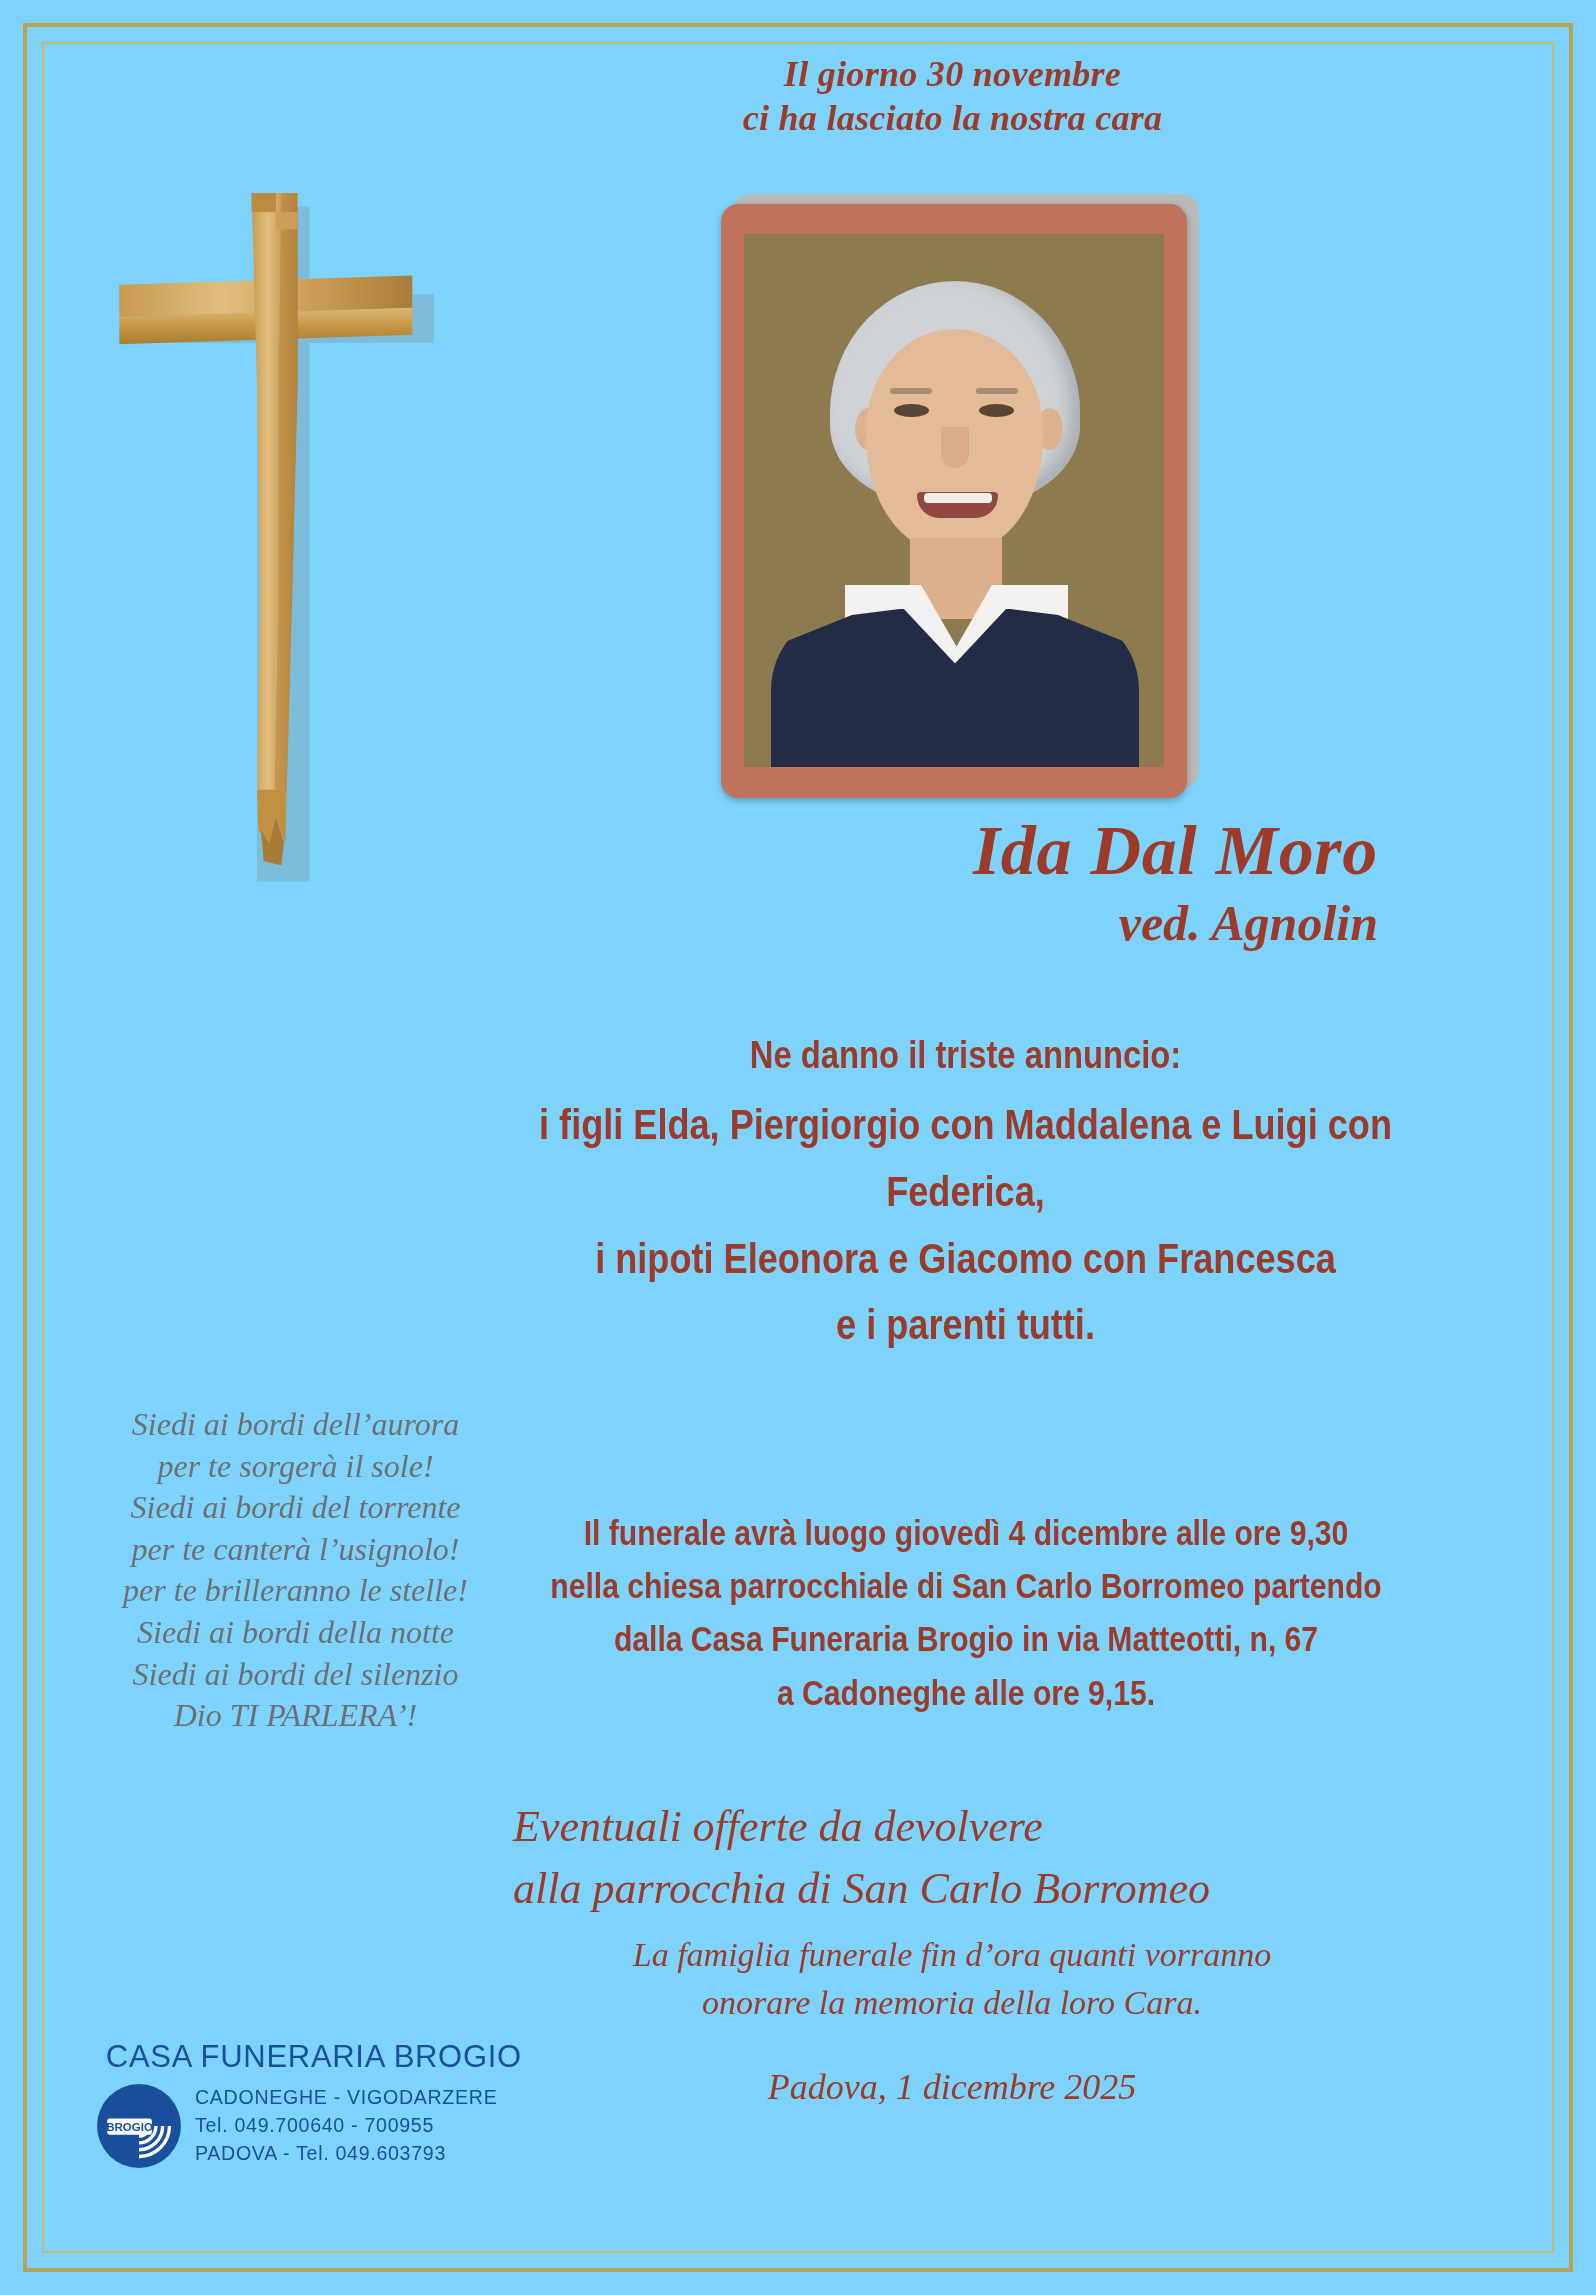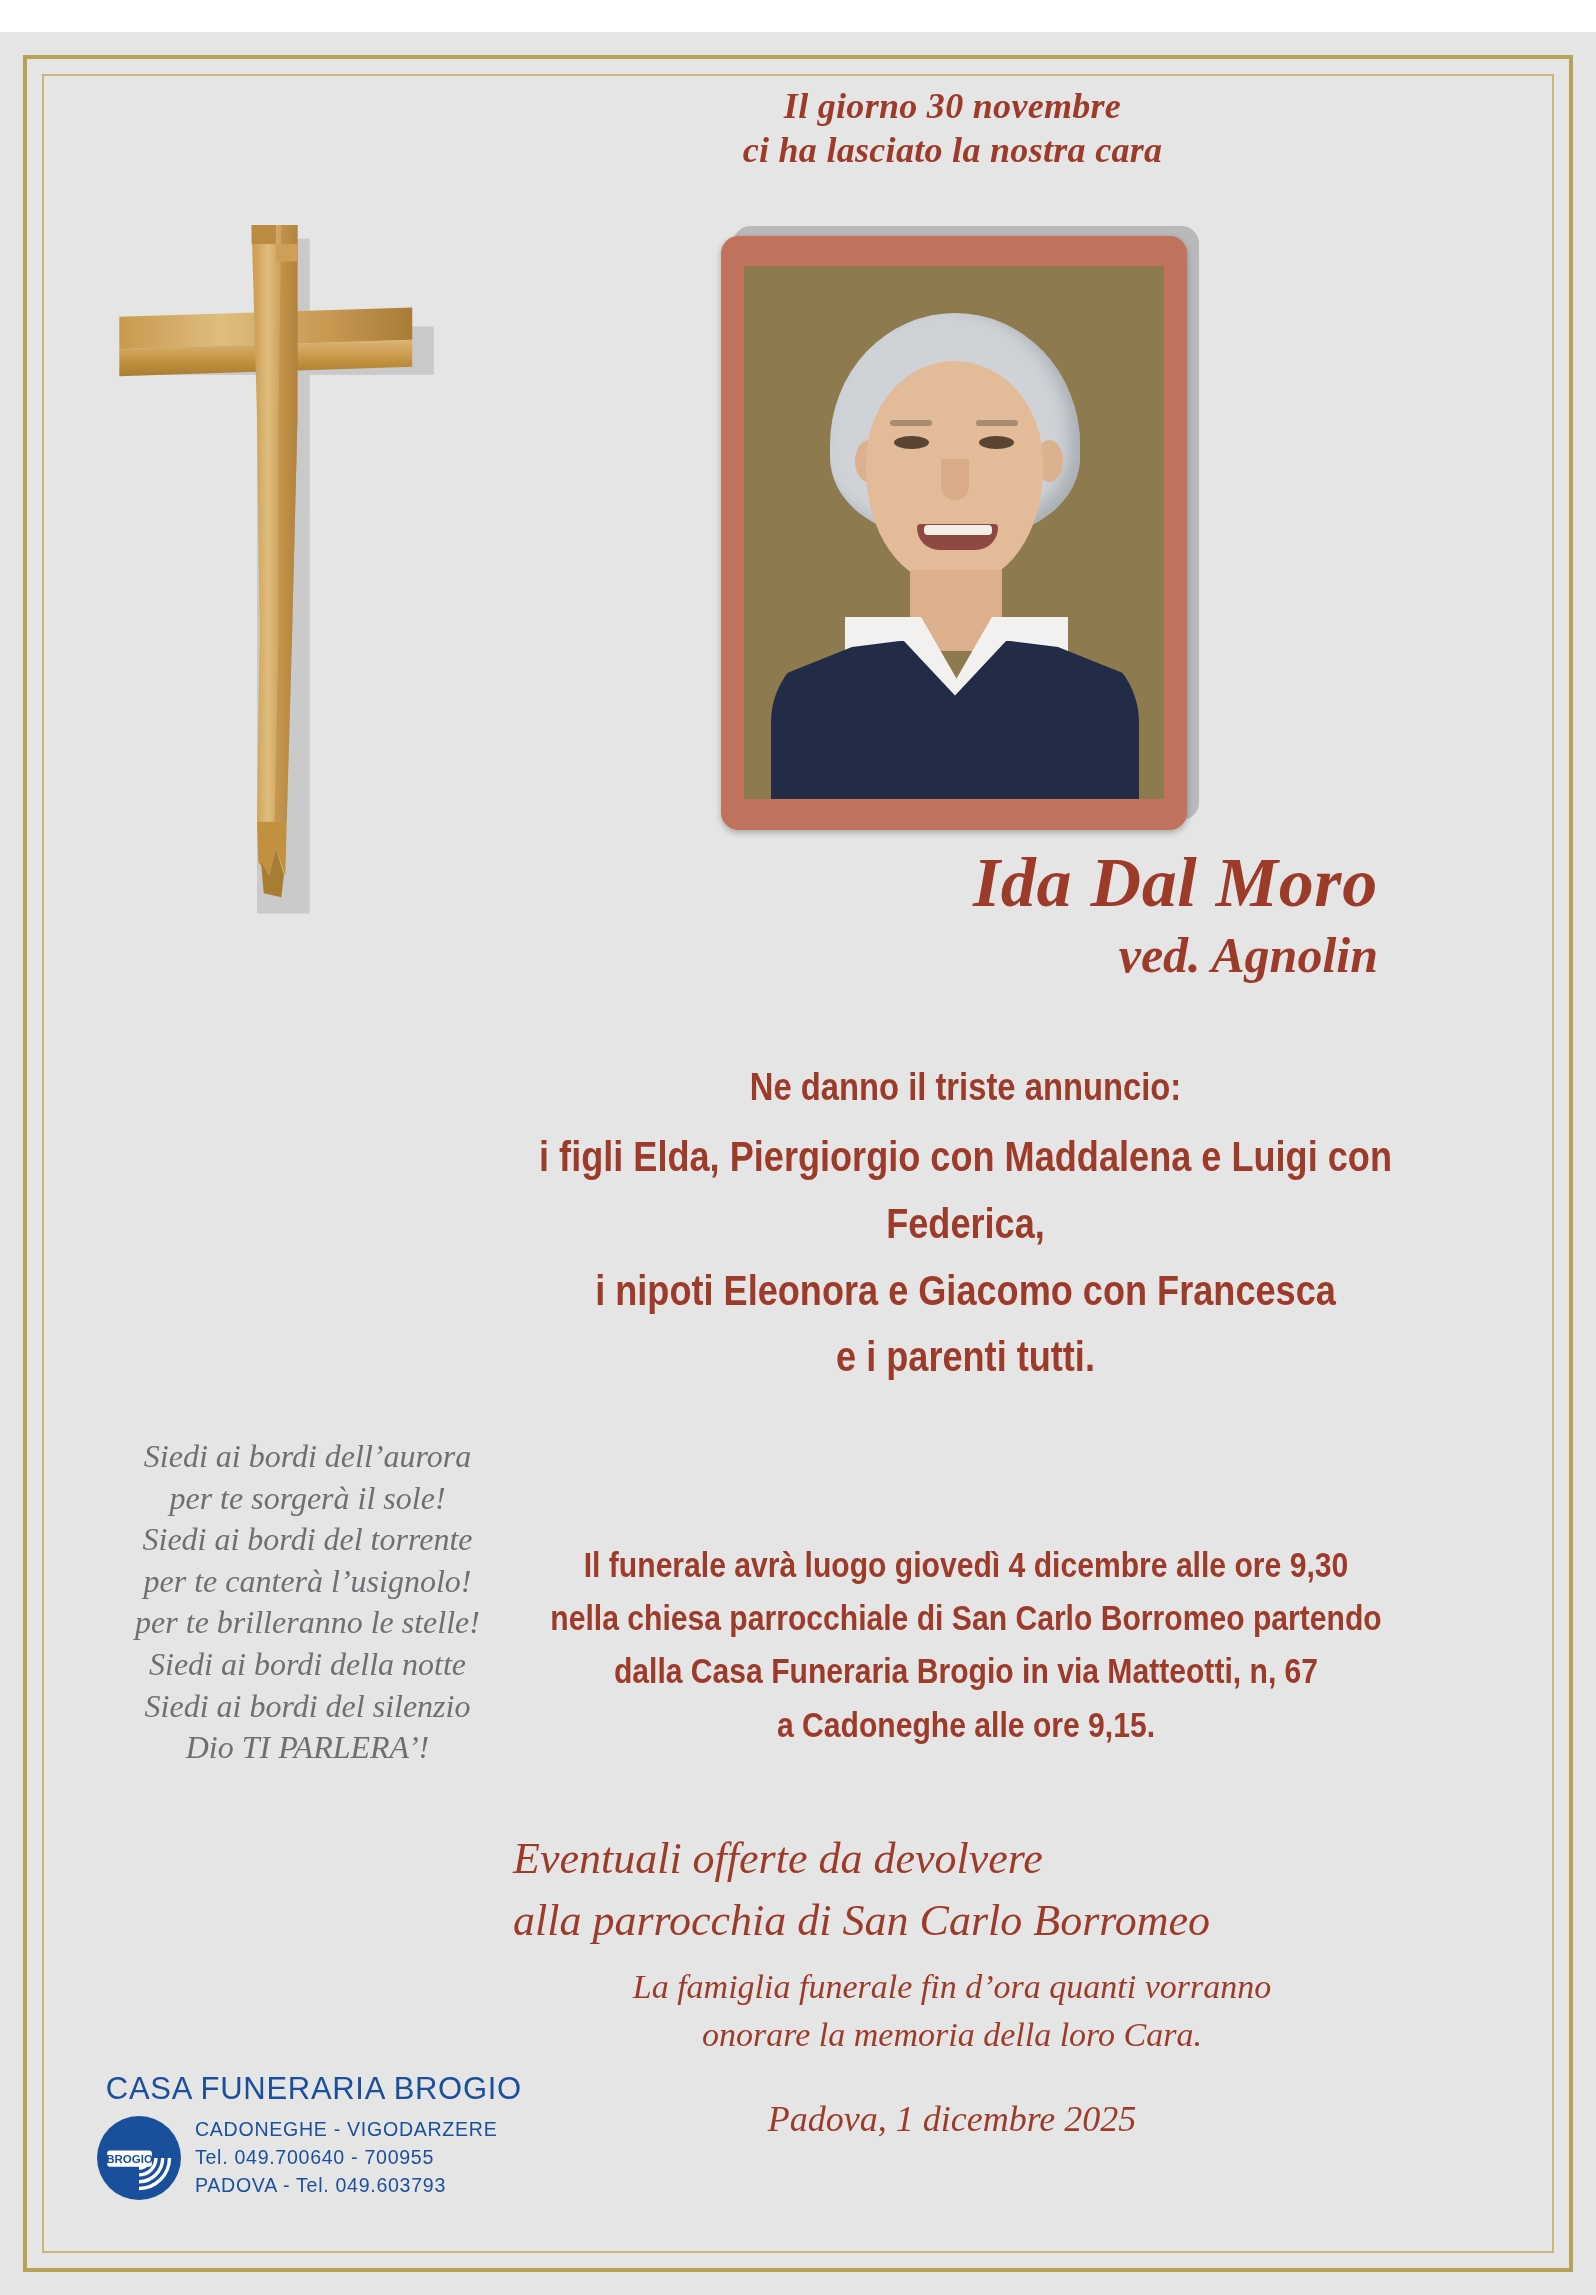"Il giorno 30 novembre" .poster { background: #e5e5e5 -> #7dd3fc; margin-top: 32px -> none }
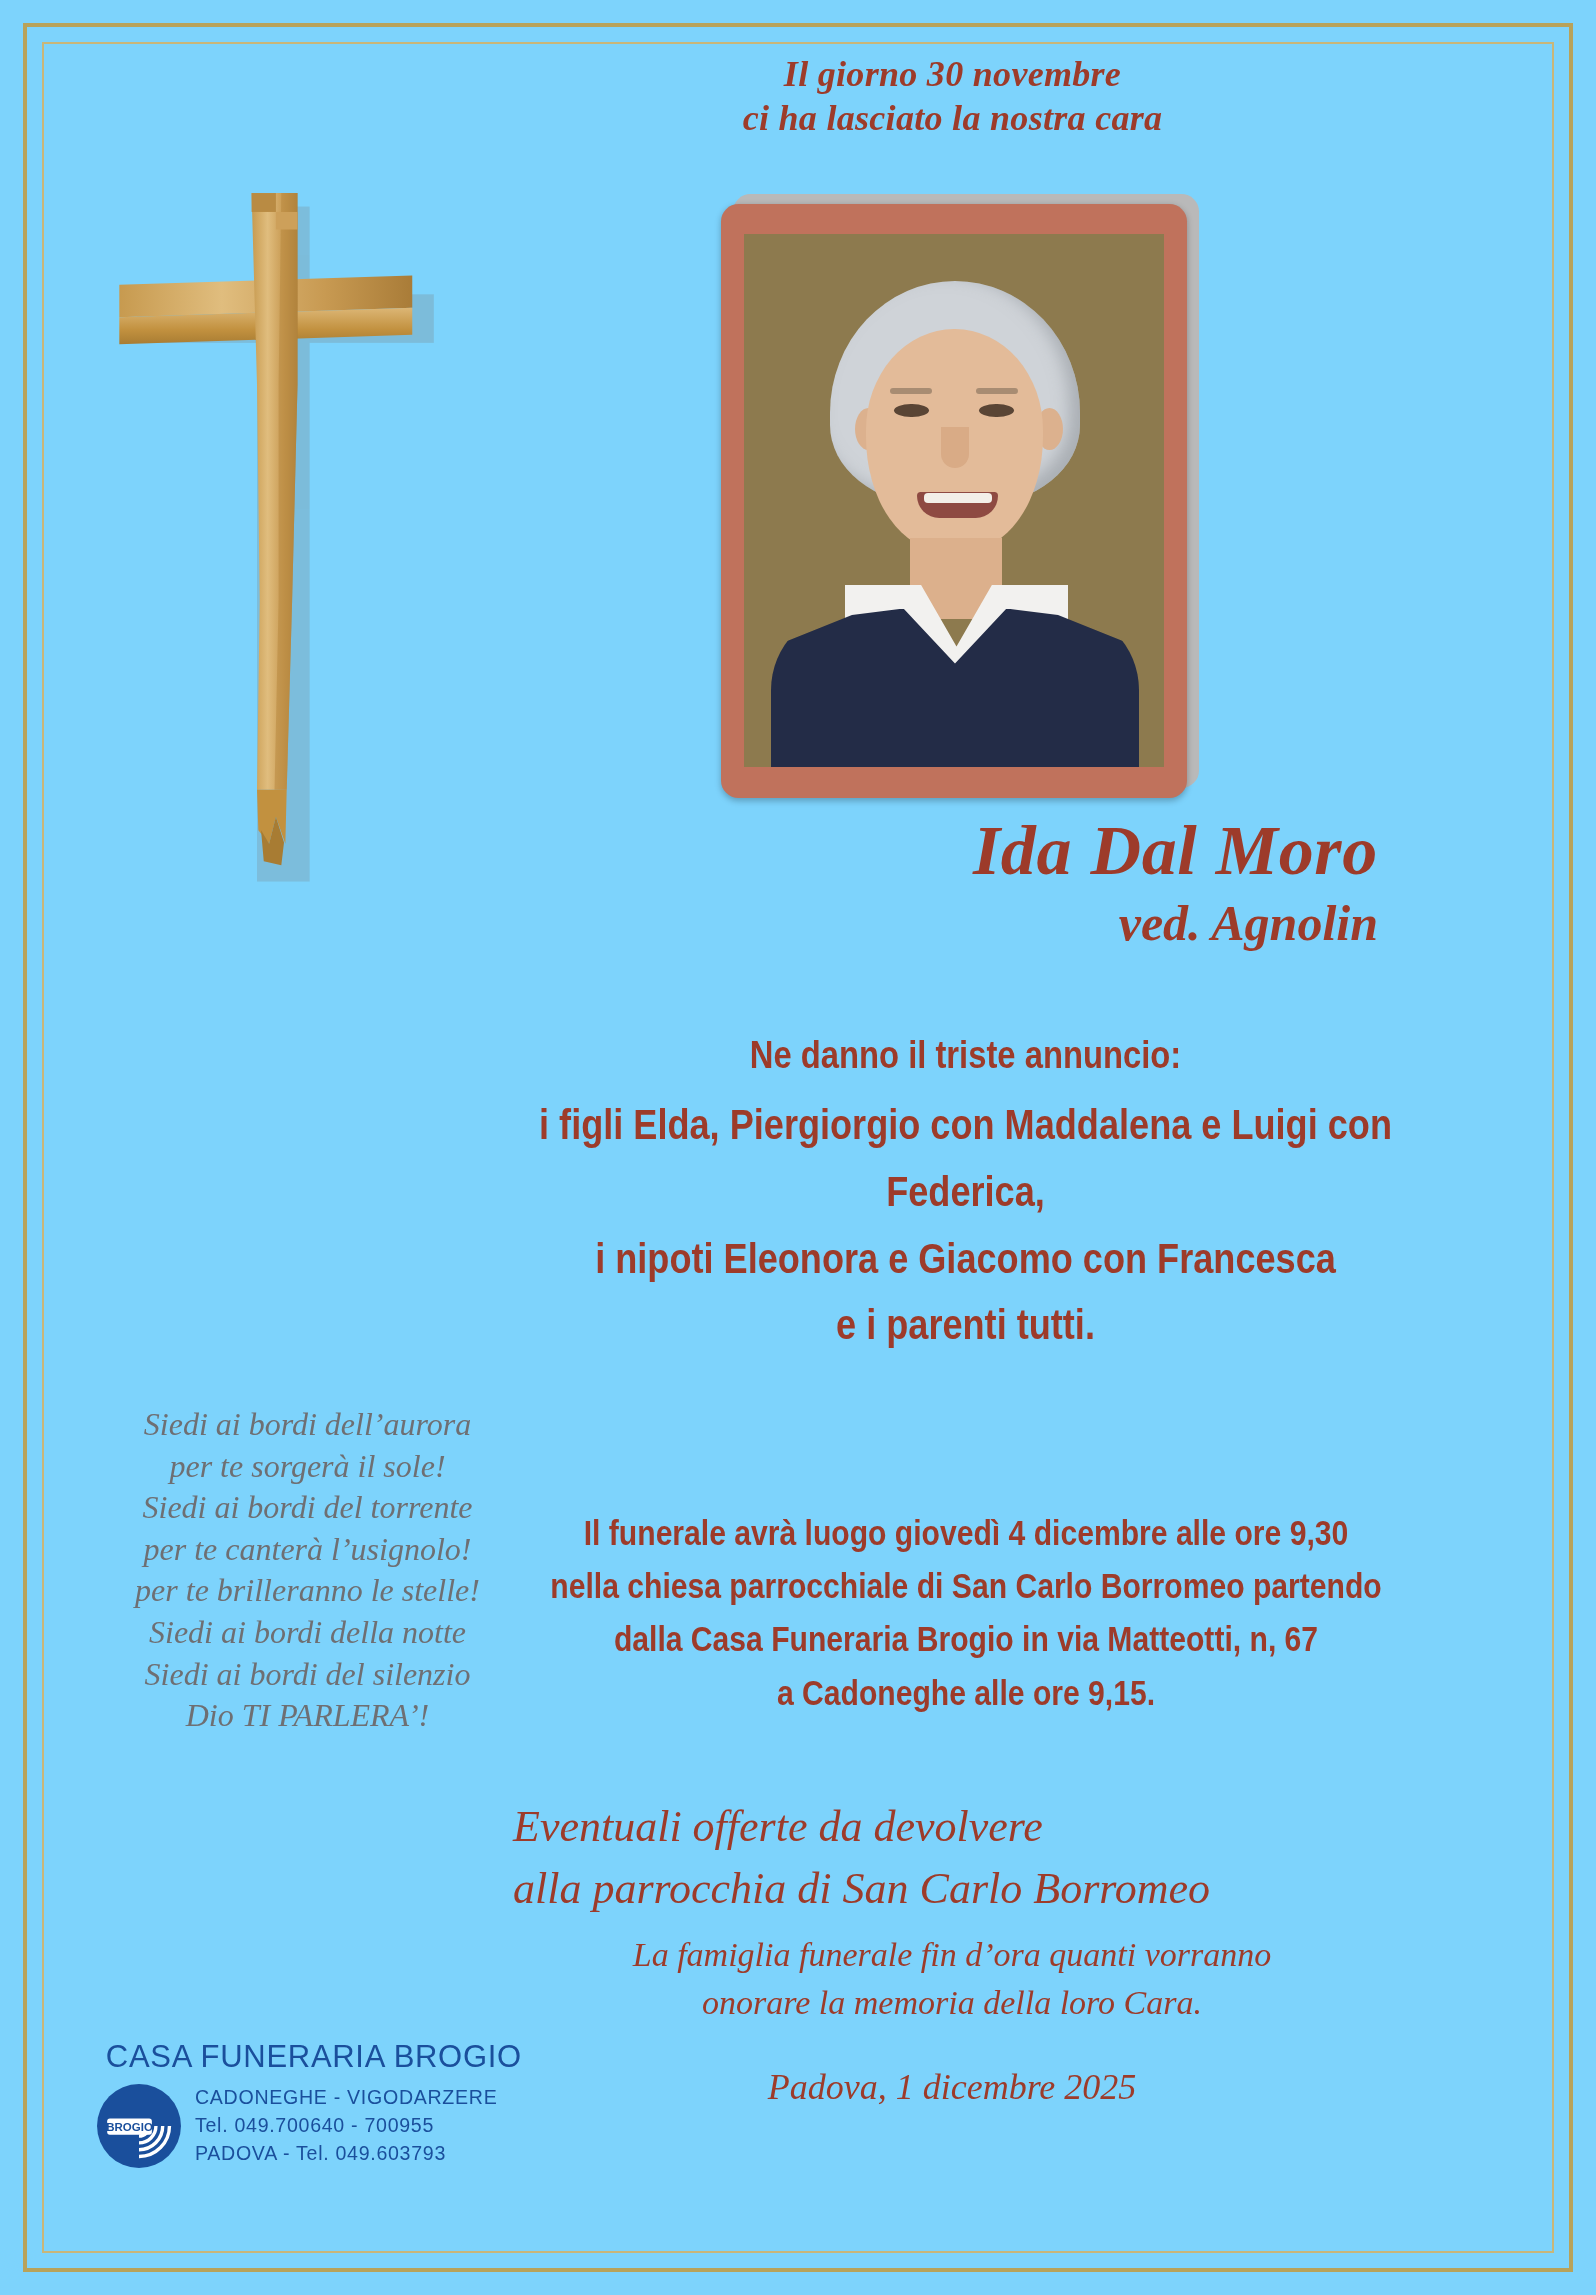"Siedi ai bordi dell’aurora" .poem { left: 78px -> 66px }
